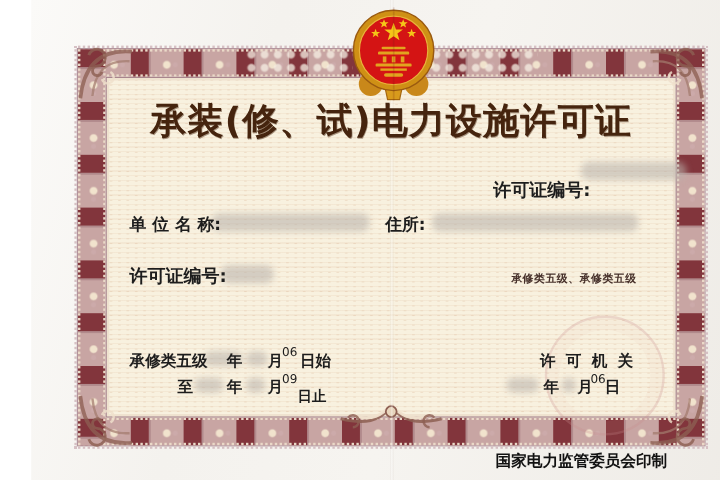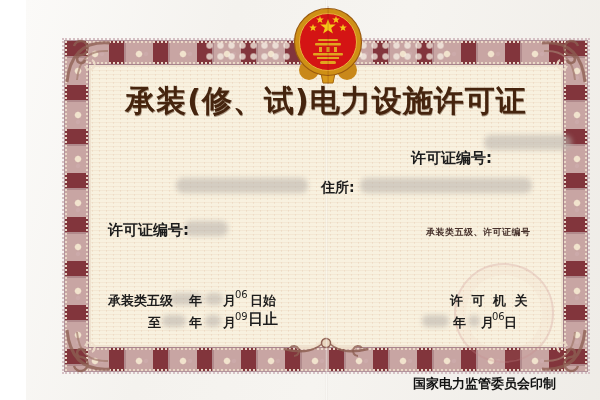"单 位 名 称:" div.txt { html: none -> <div>单 位 名 称:</div> }
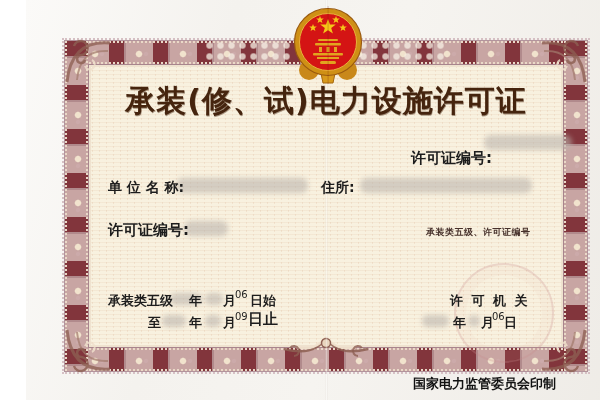"承装类五级、许可证编号" div.txt { text: 装类五级、许可证编号 -> 修类五级、承修类五级 }
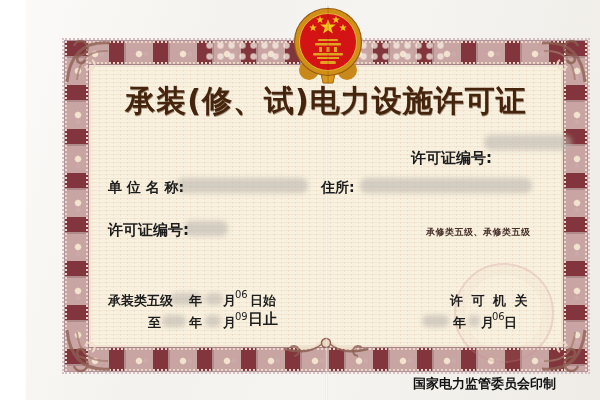"承装类五级" div.txt { text: 装 -> 修 }
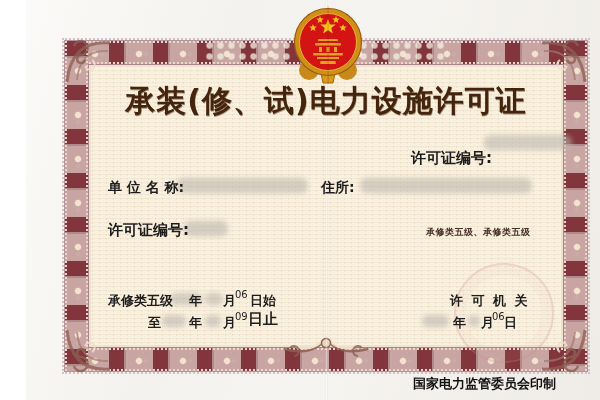"日止" .v-end2 { font-size: 15px -> 12px; top: 310px -> 322px }
